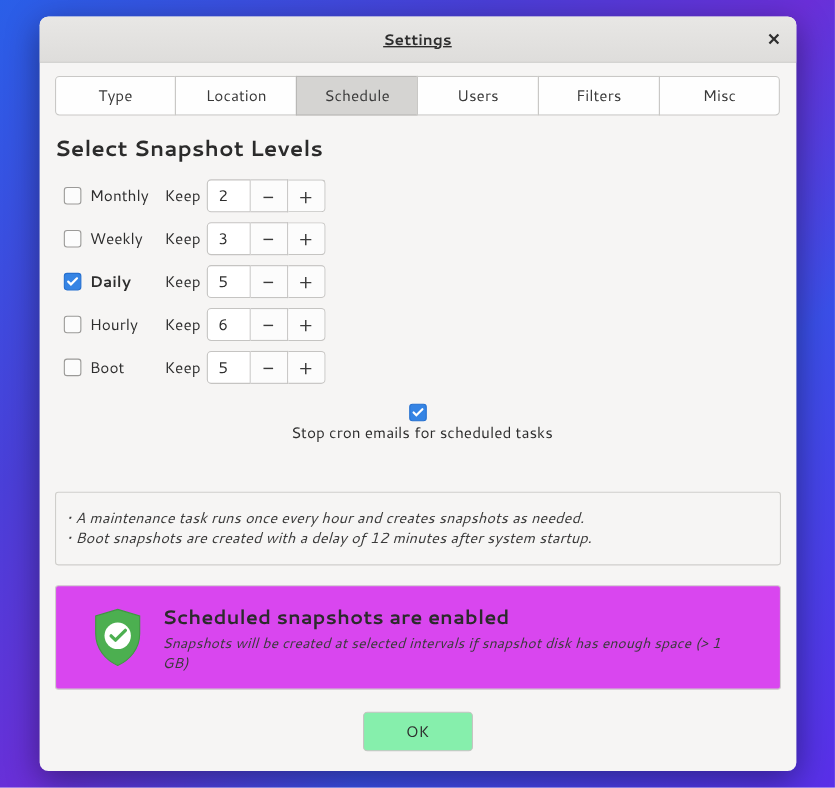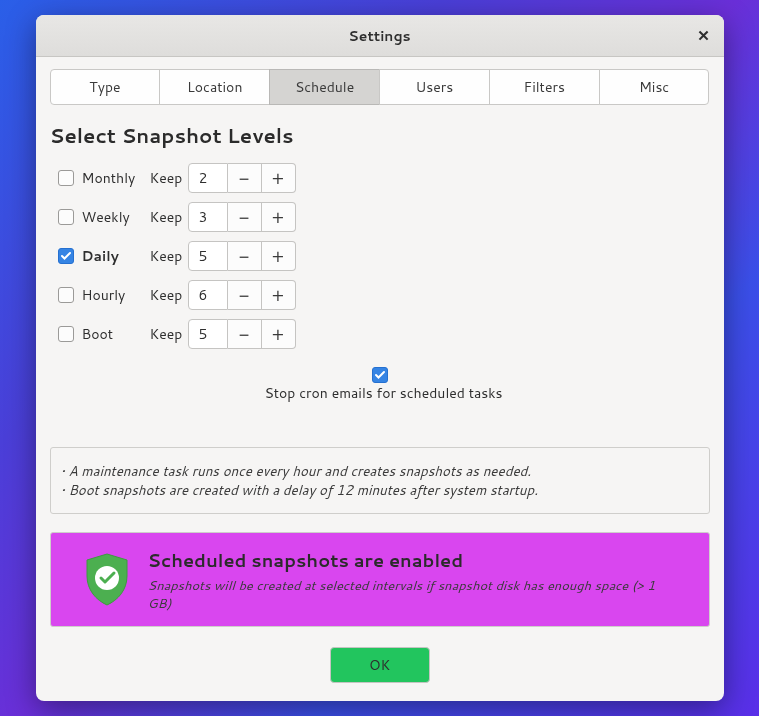"Settings" .titlebar { text-decoration: none -> underline }
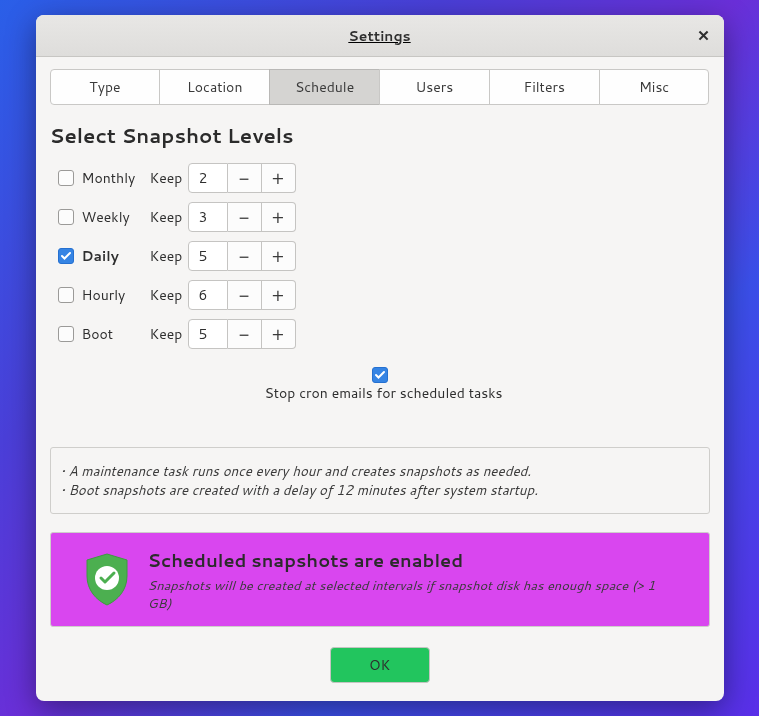"OK" .ok-btn { background: #22c55e -> #86efac }
